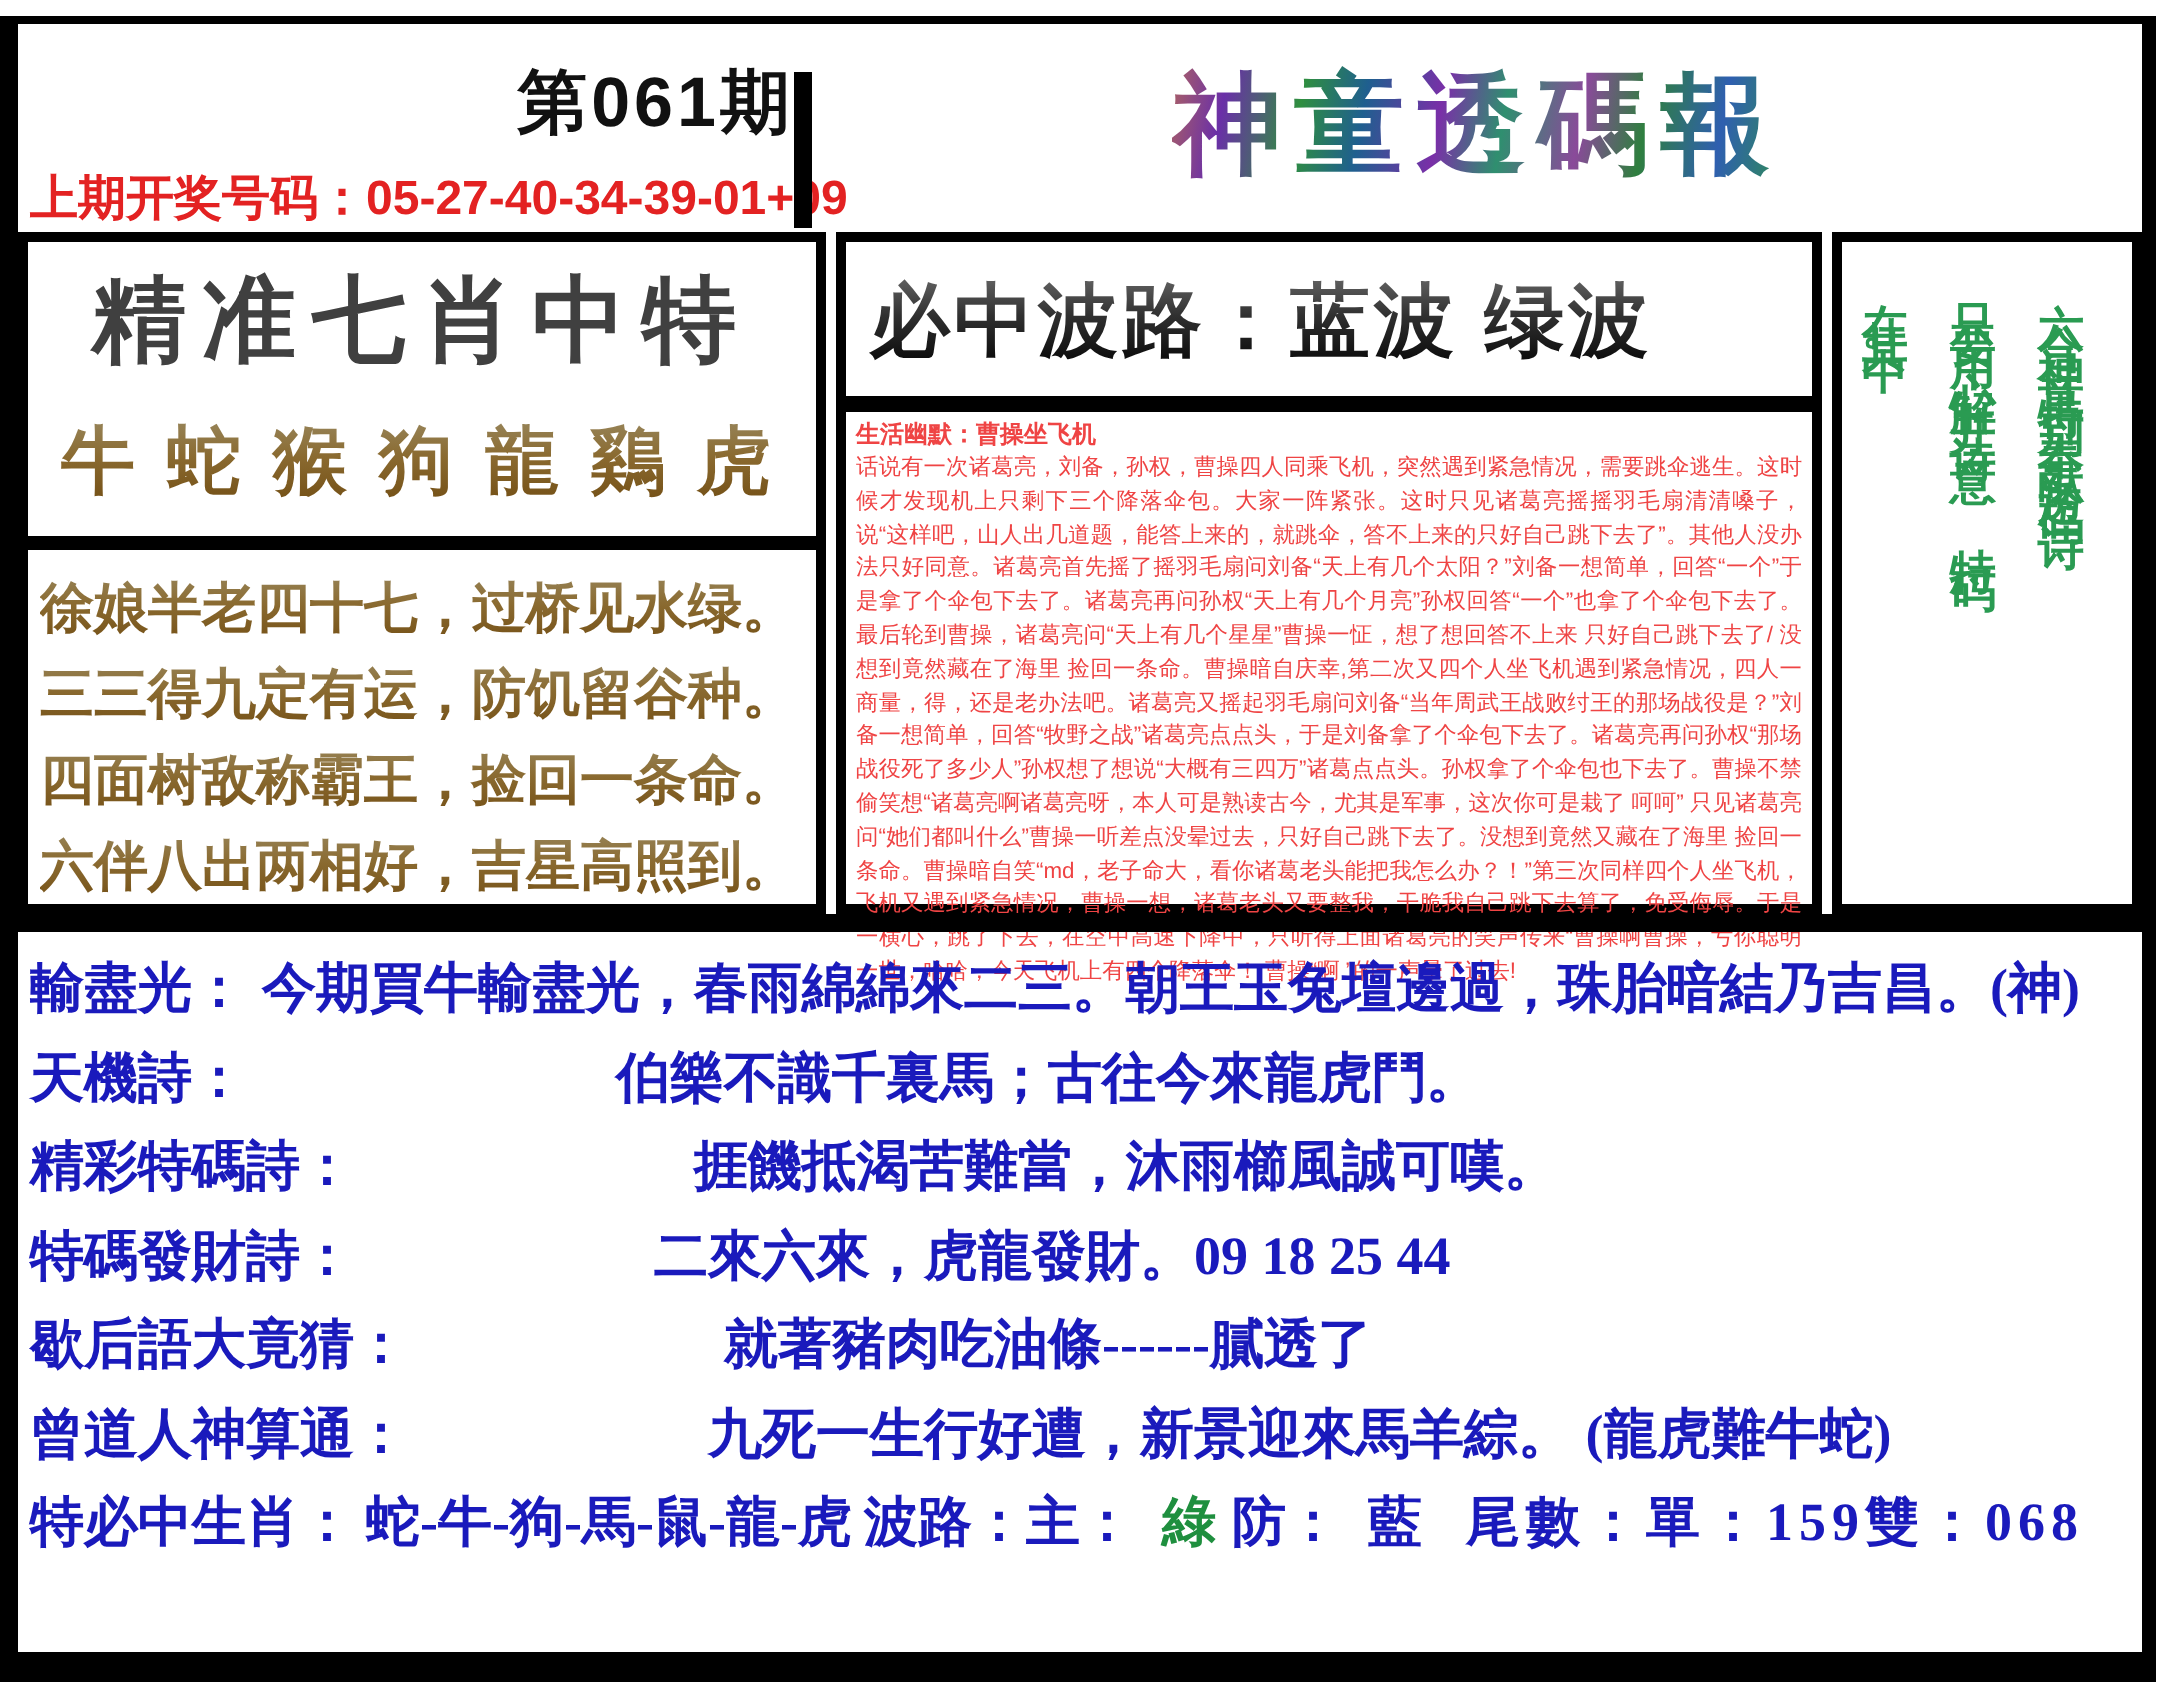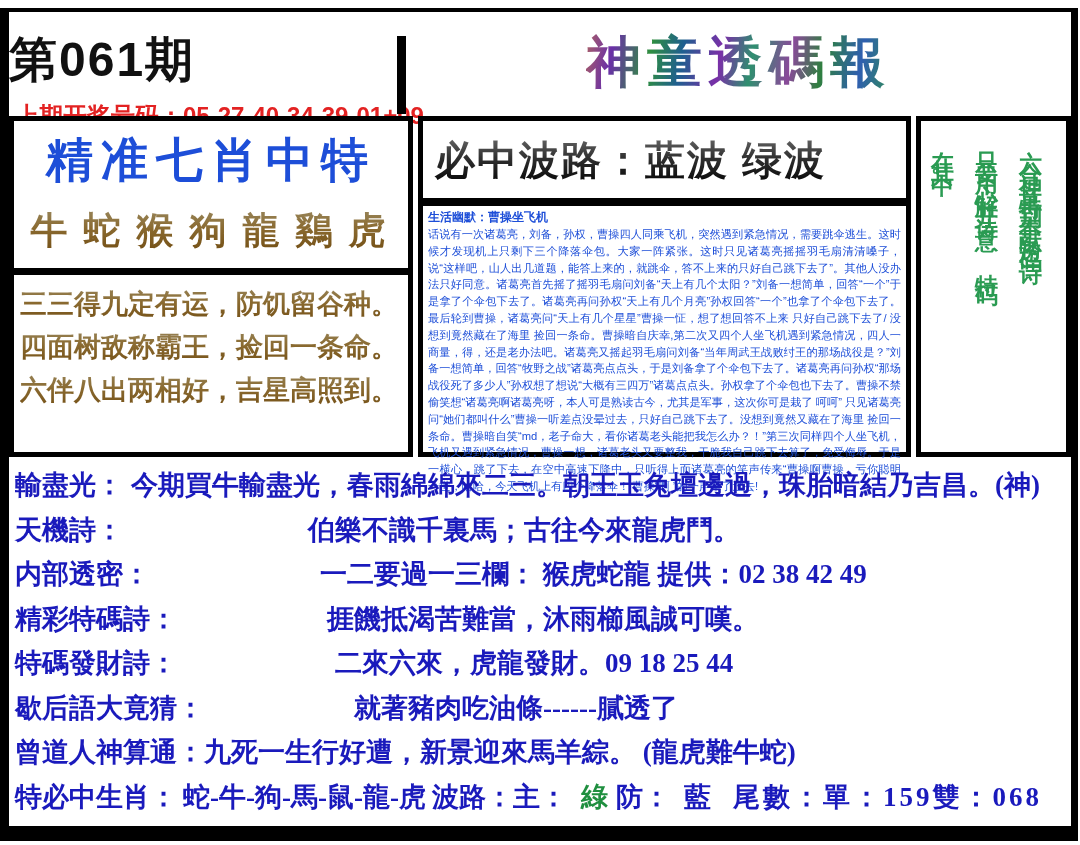"第061期" .issue-no { font-size: 48px -> 35px; text-align: left -> right }
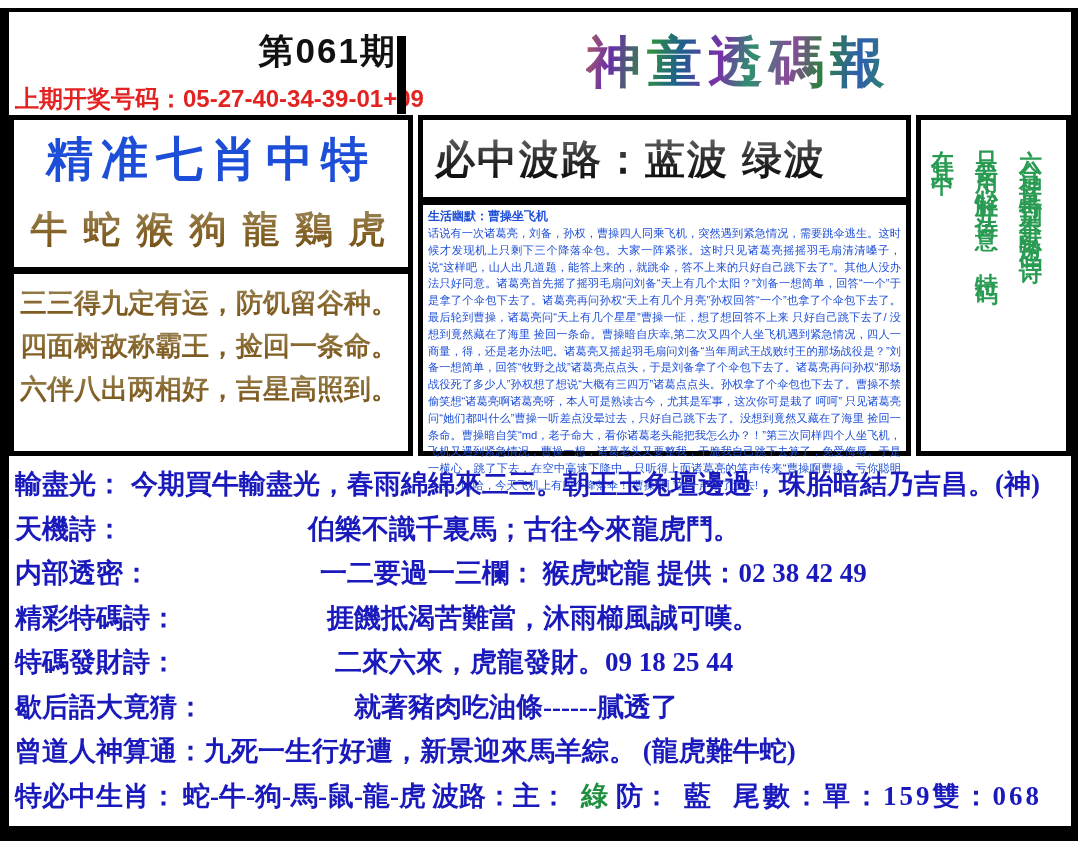"精准七肖中特" .lb-head { color: #1d4ed8 -> #404040 }
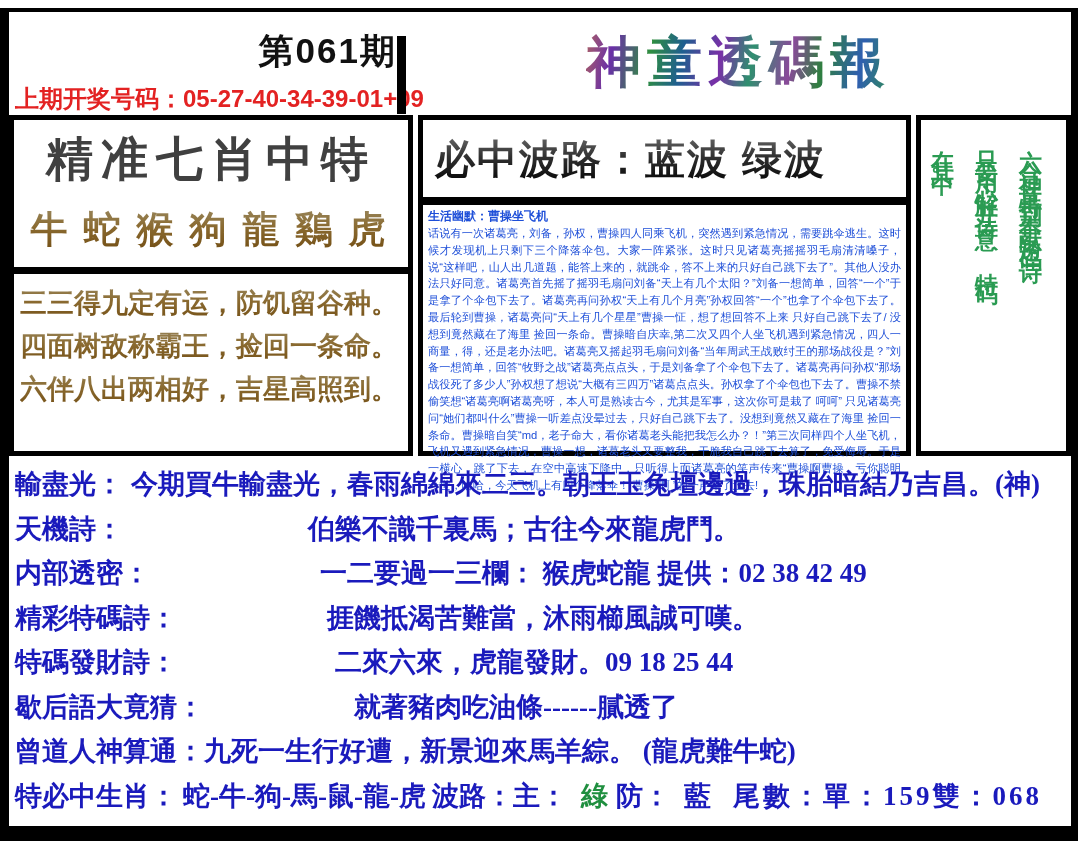"生活幽默：曹操坐飞机" .mb-story { color: #1d4ed8 -> #ef4444 }
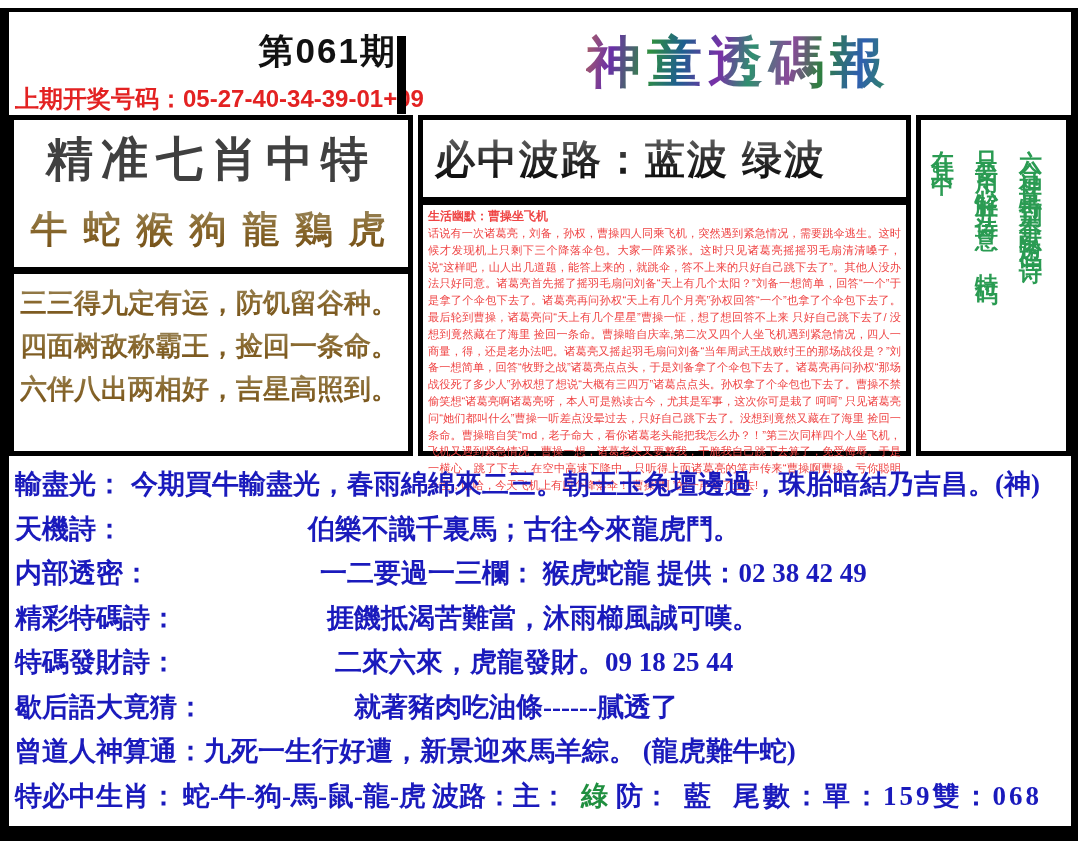"徐娘半老四十七，过桥见水绿。" div.poem-line { html: none -> <div>徐娘半老四十七，过桥见水绿。</div> }
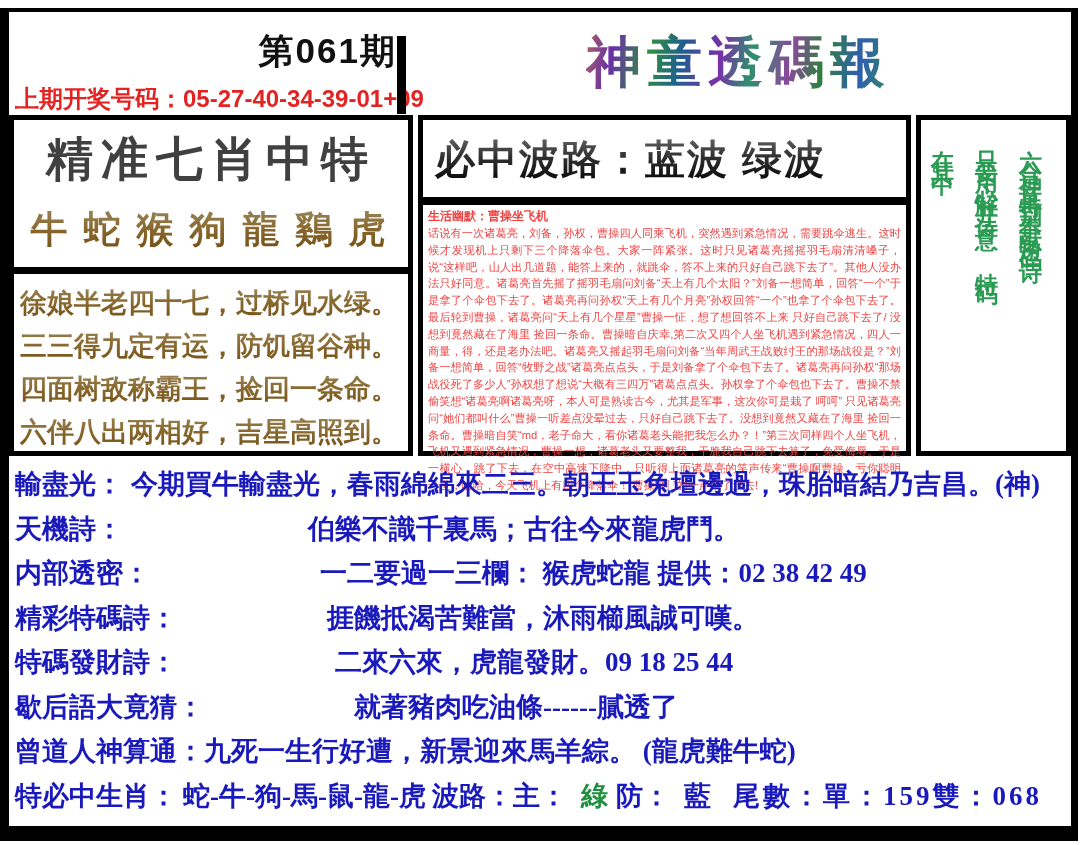"内部透密： 一二要過一三欄： 猴虎蛇龍 提供：02 38" div.tip-row { html: <div><span>内部透密：</span><span>一二要過一三欄： 猴虎蛇龍 提供：02 38 42 49</span></div> -> none }
